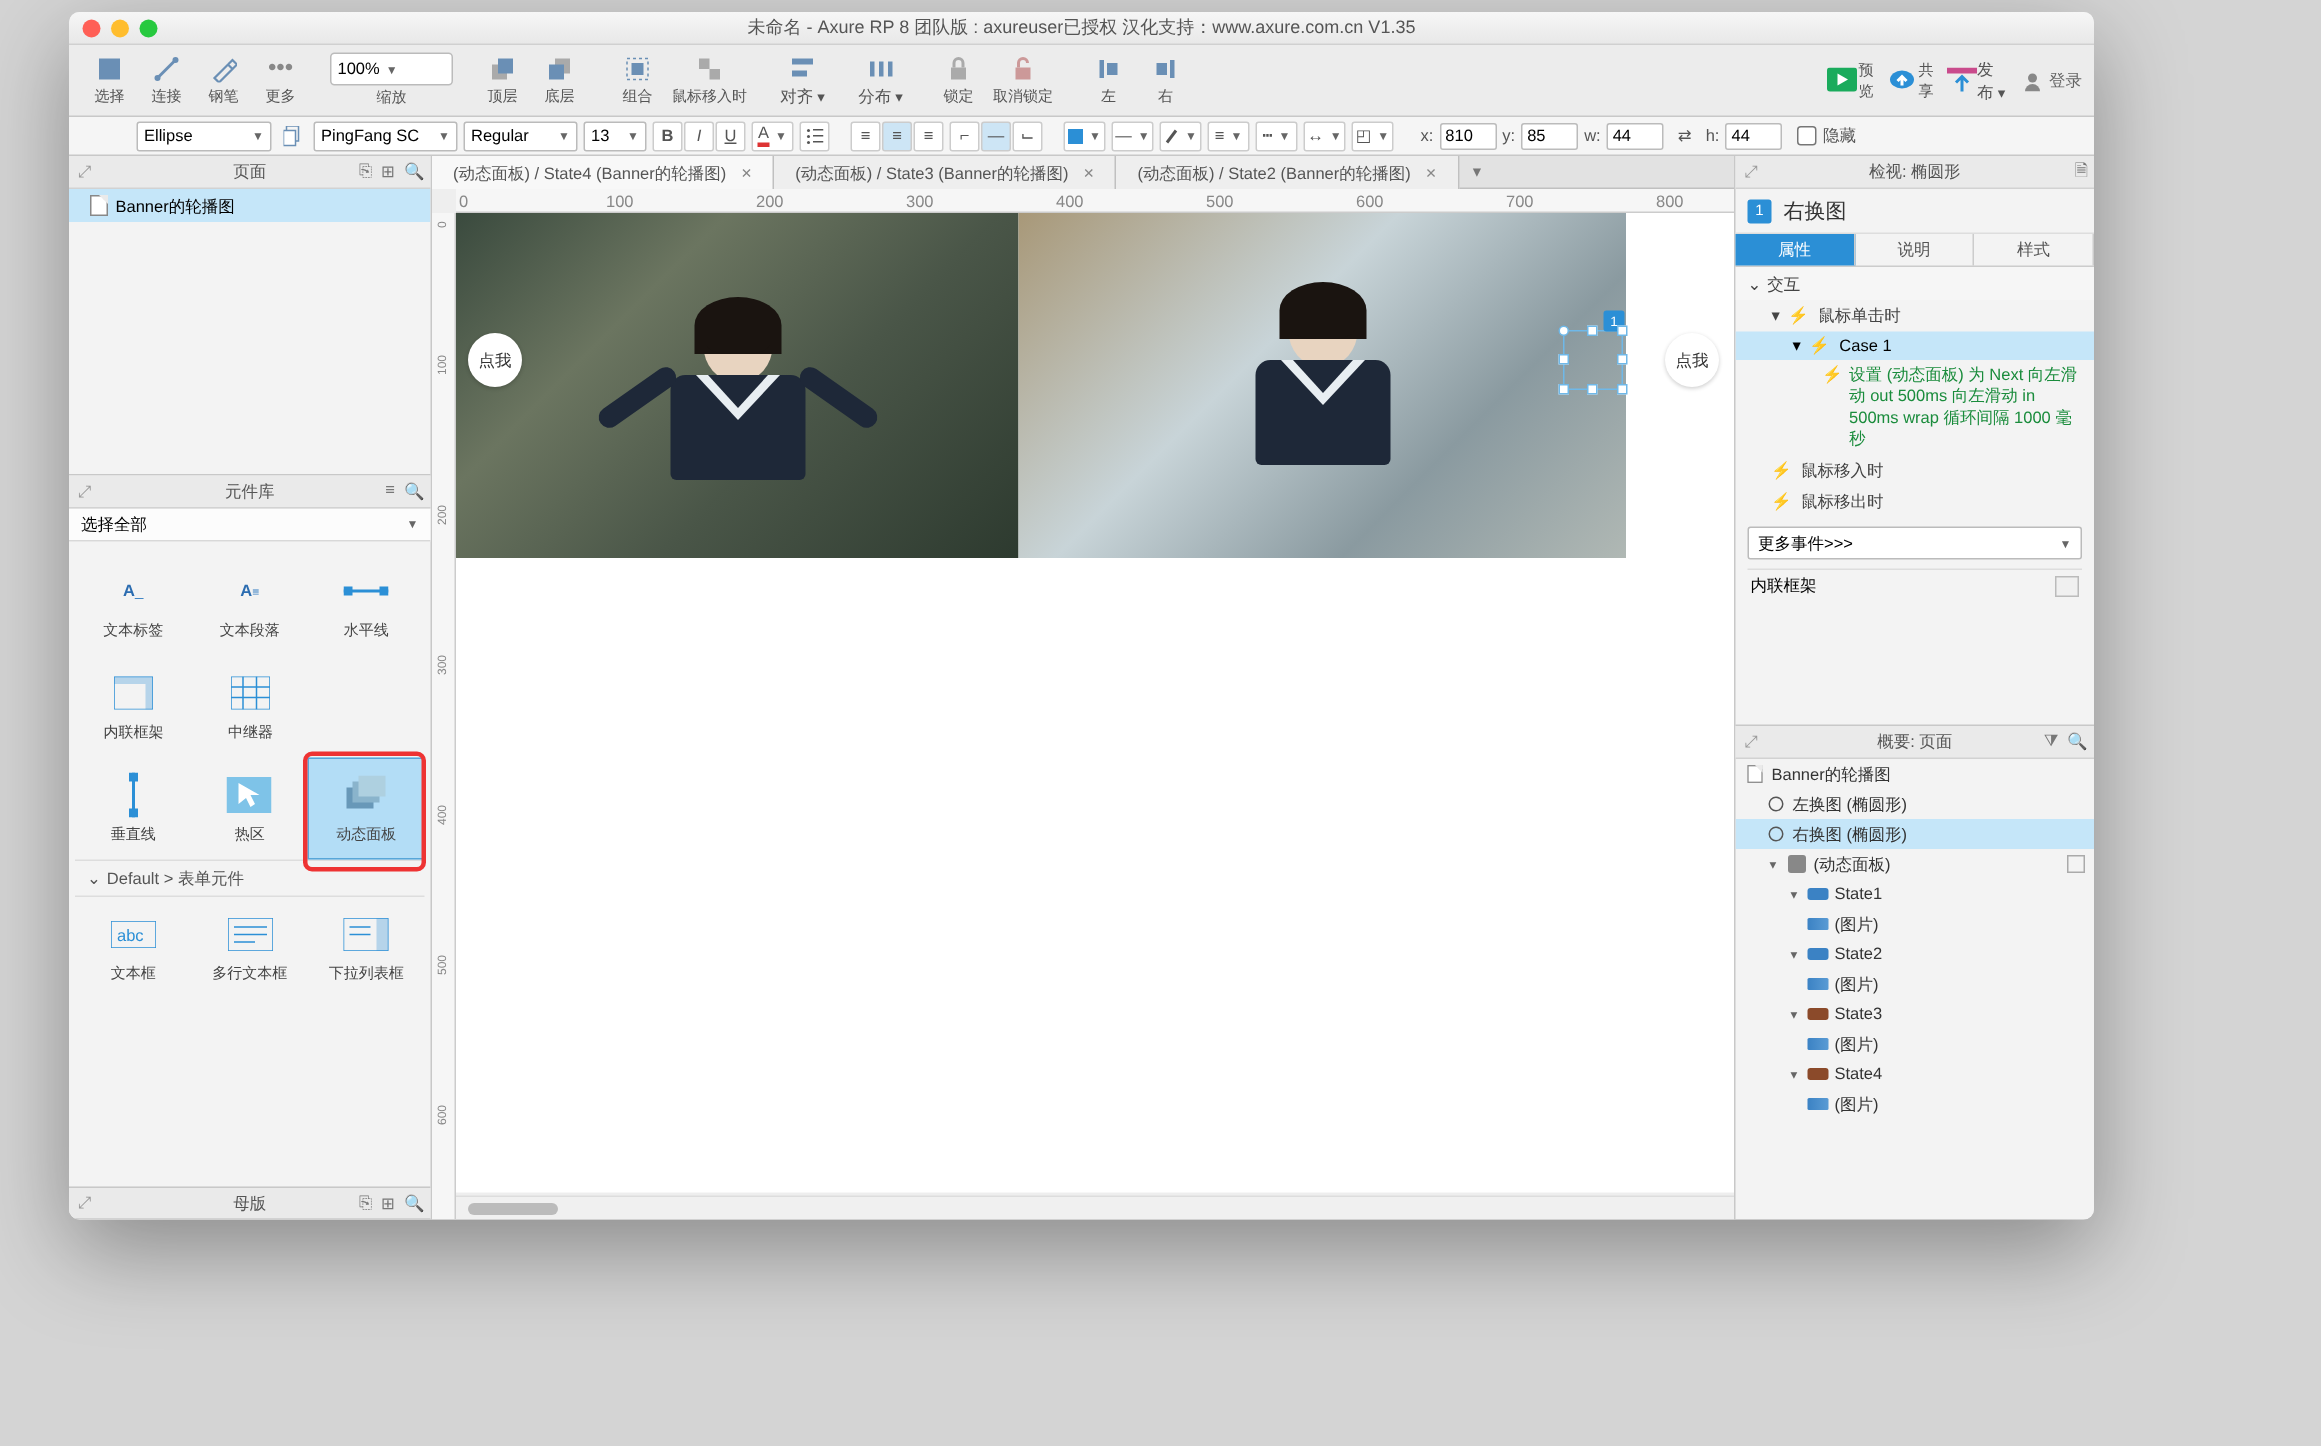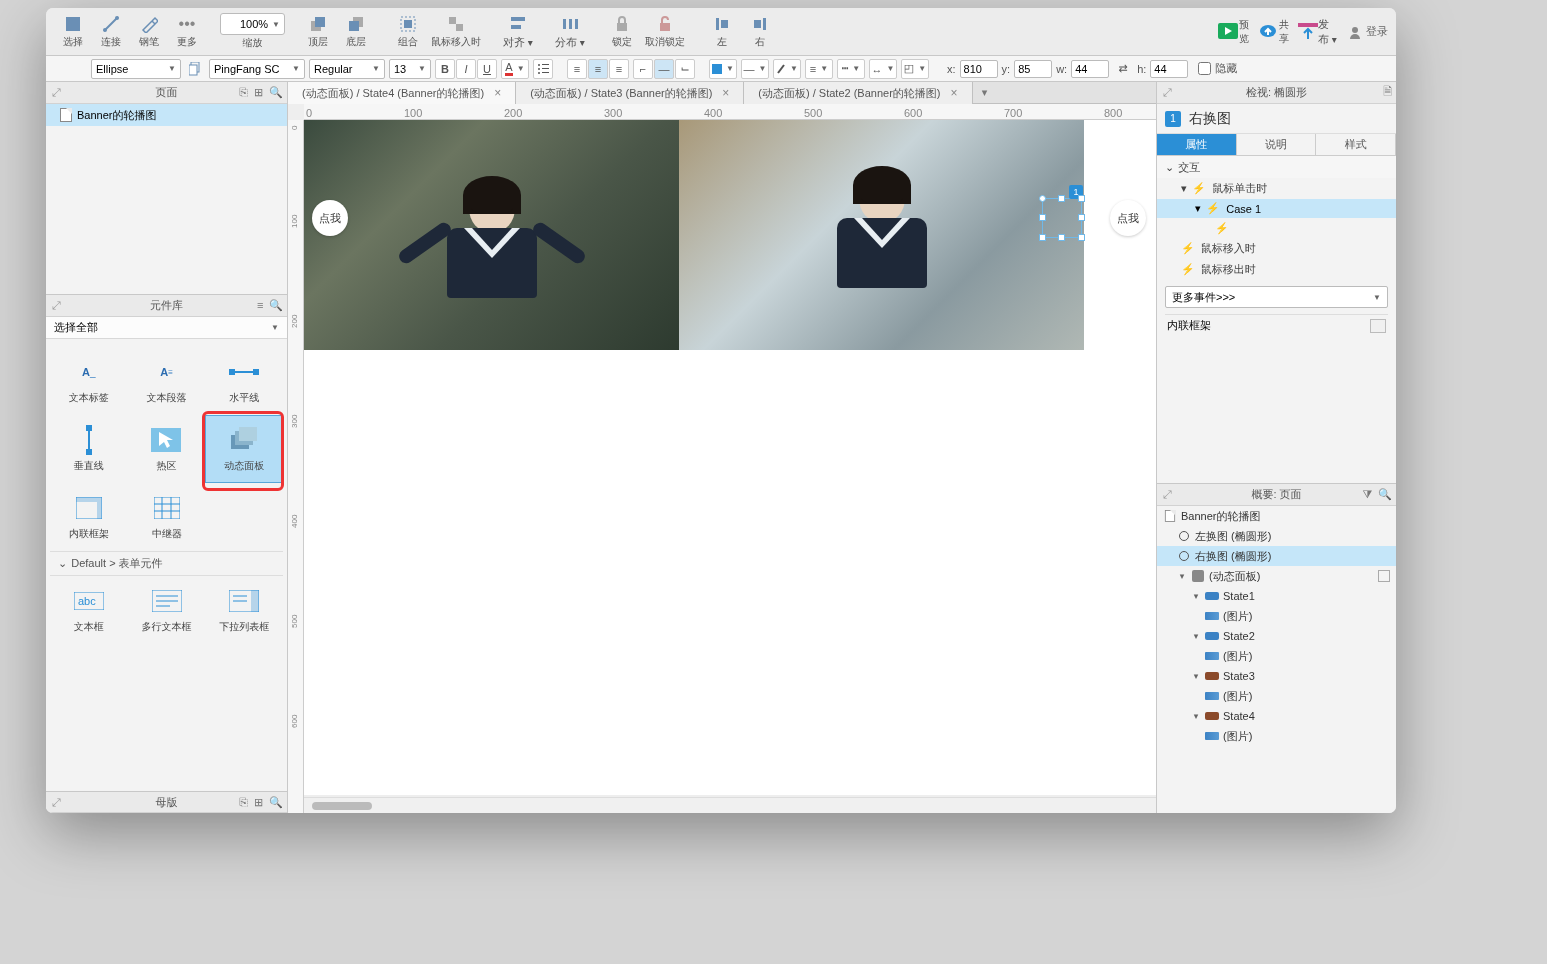"未命名 - Axure RP 8" div.titlebar { html: none -> <div> <div> <div></div> <div></div> <div></div> </div> <div>未命名 - Axure RP 8 团队版 : axureuser已授权 汉化支持：www.axure.com.cn V1.35</div> </div> }
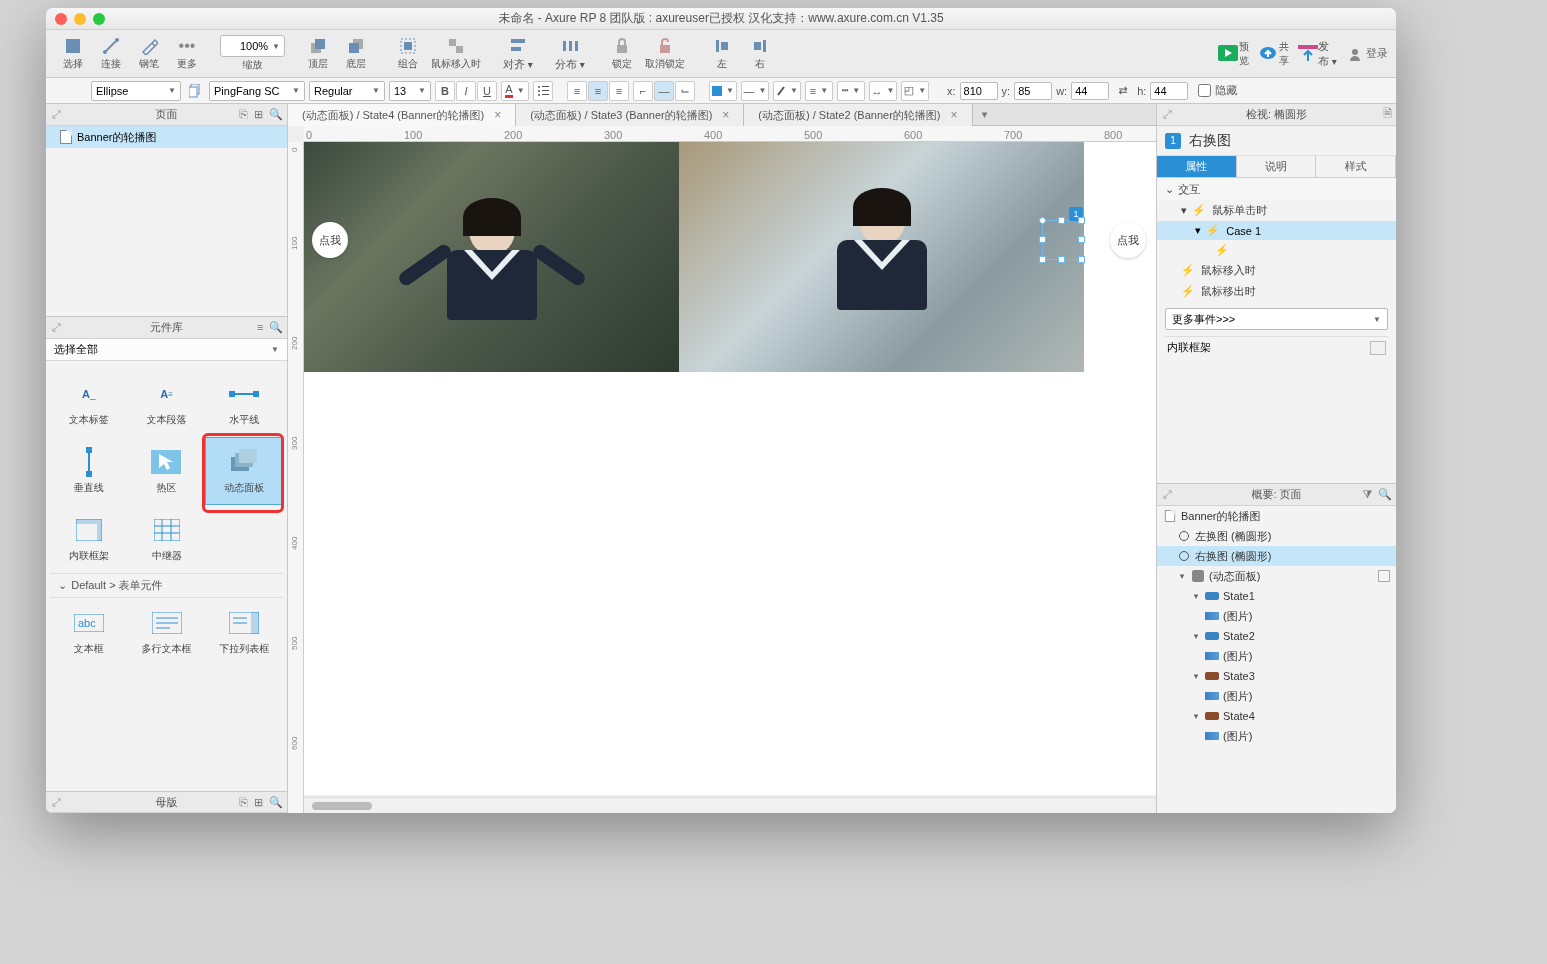"100%" .zoom { justify-content: flex-end -> flex-start; width: 65px -> 82px }
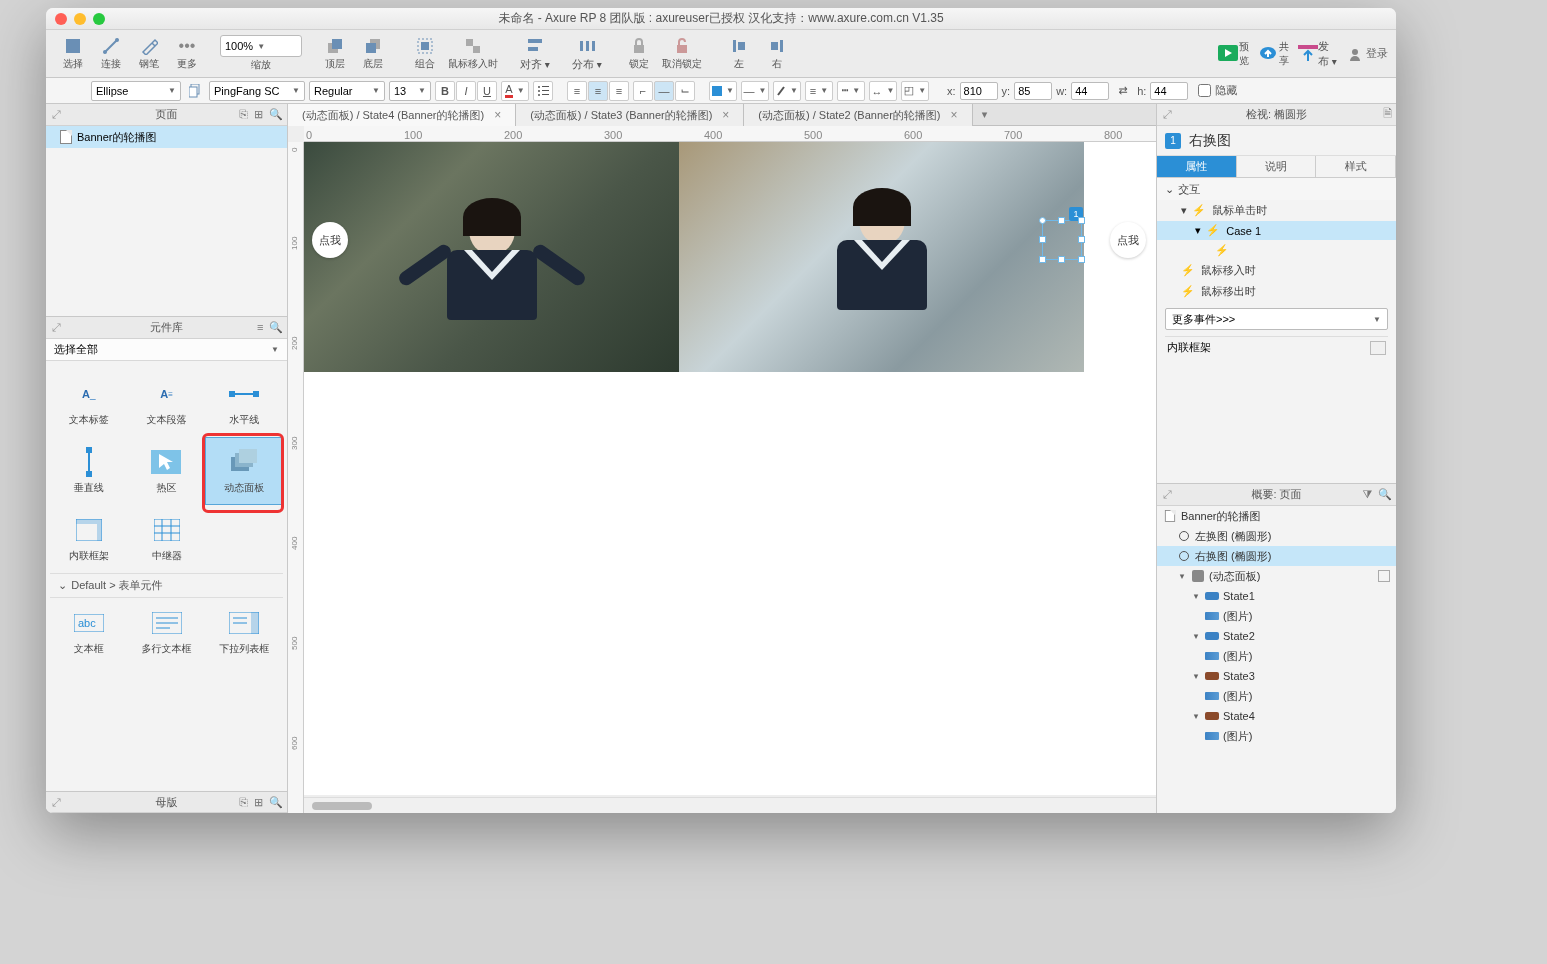"设置 (动态面板) 为 Next 向左滑动" span { html: none -> <span>设置 (动态面板) 为 Next 向左滑动 out 500ms 向左滑动 in 500ms wrap 循环间隔 1000 毫秒</span> }
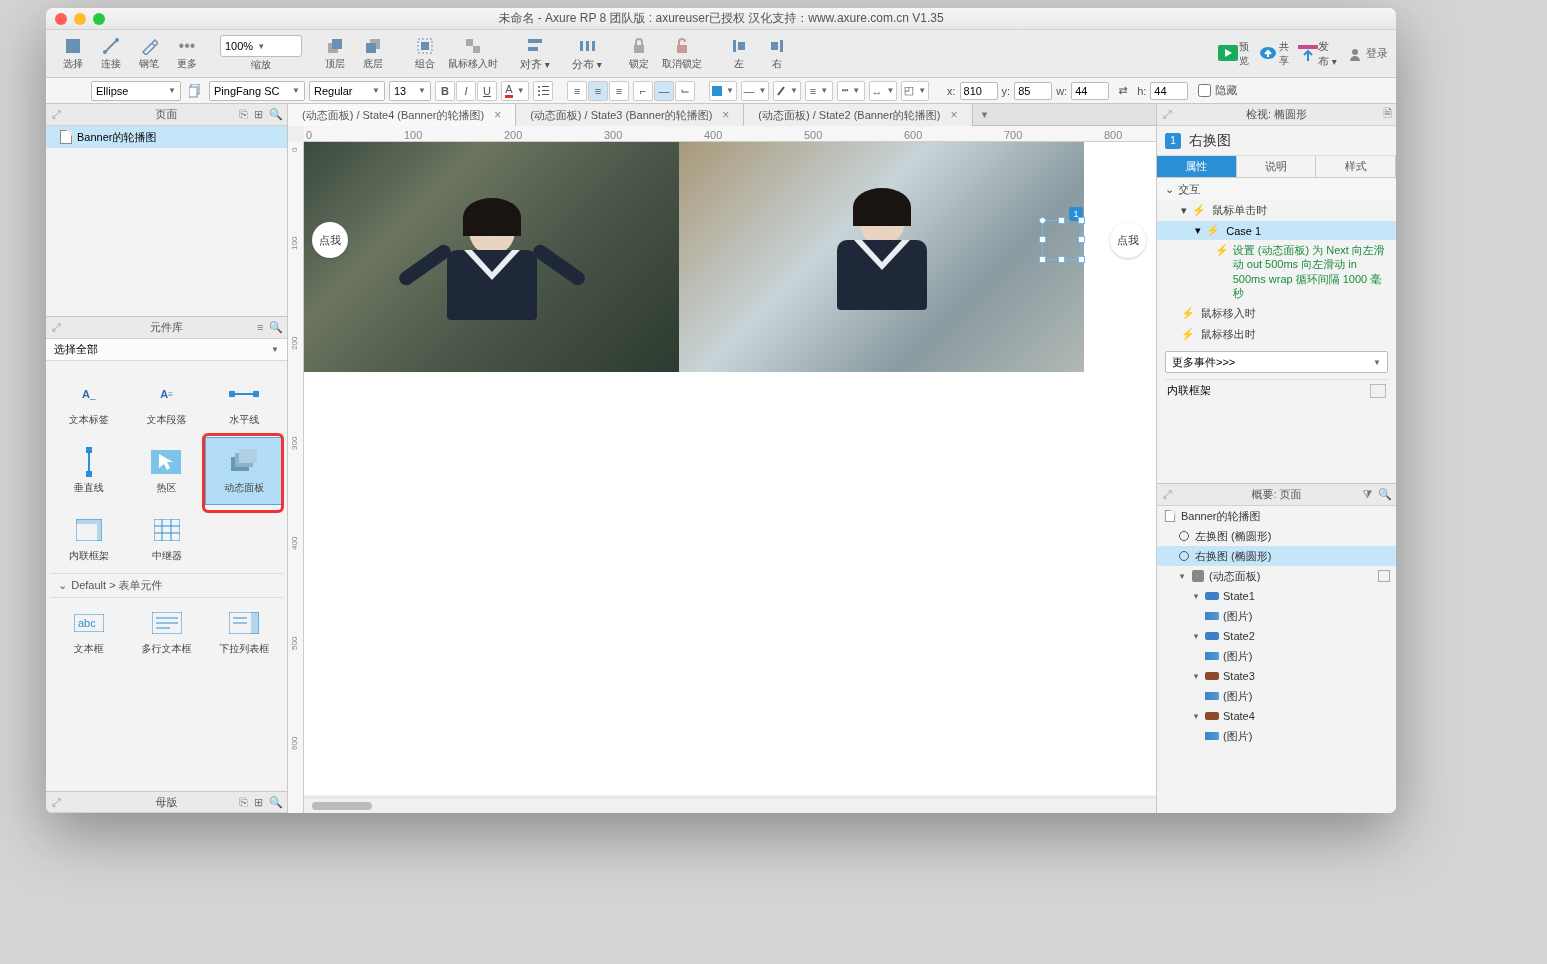"垂直线" div.librow { order: before "内联框架" -> after "内联框架" }
